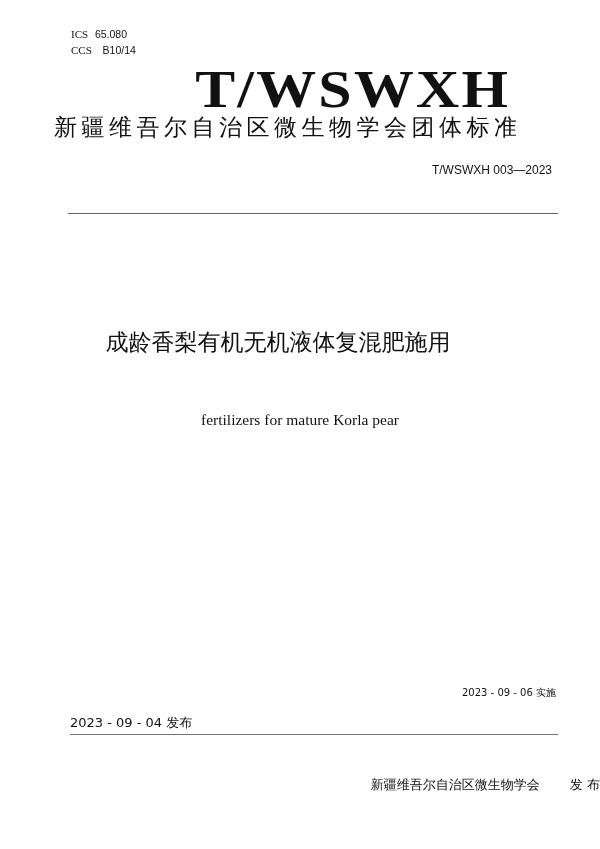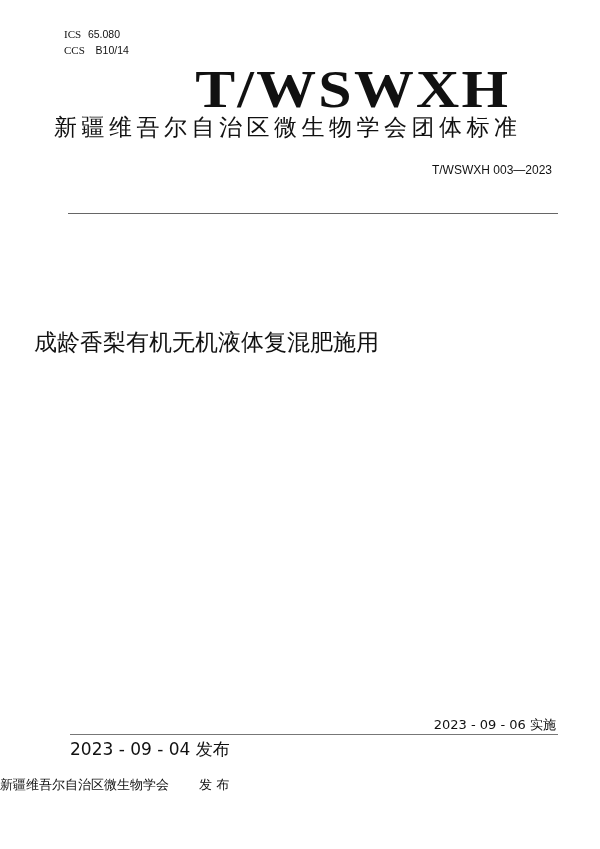"ICS 65.080" .small { left: 64px -> 71px }
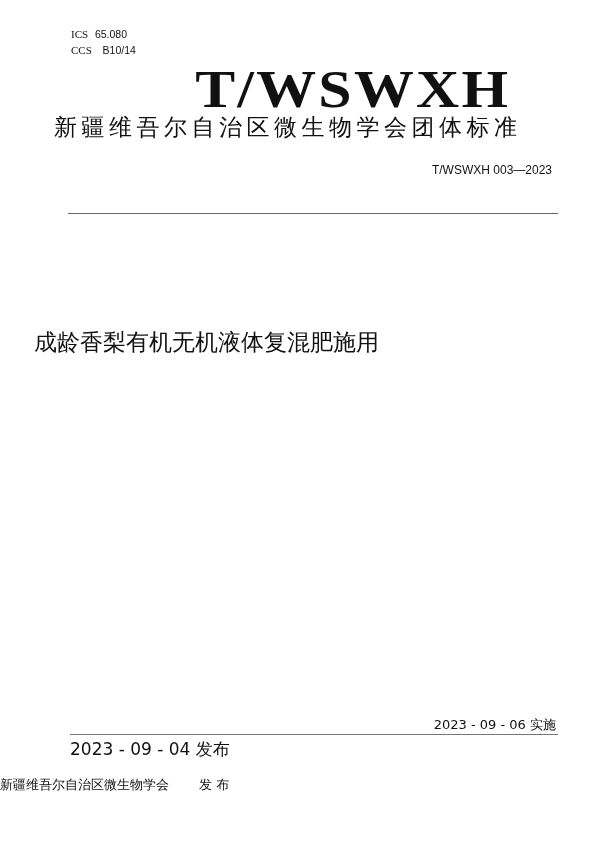"成龄香梨有机无机液体复混肥施用" #title-cn { padding-left: 34px -> none; text-align: none -> center }
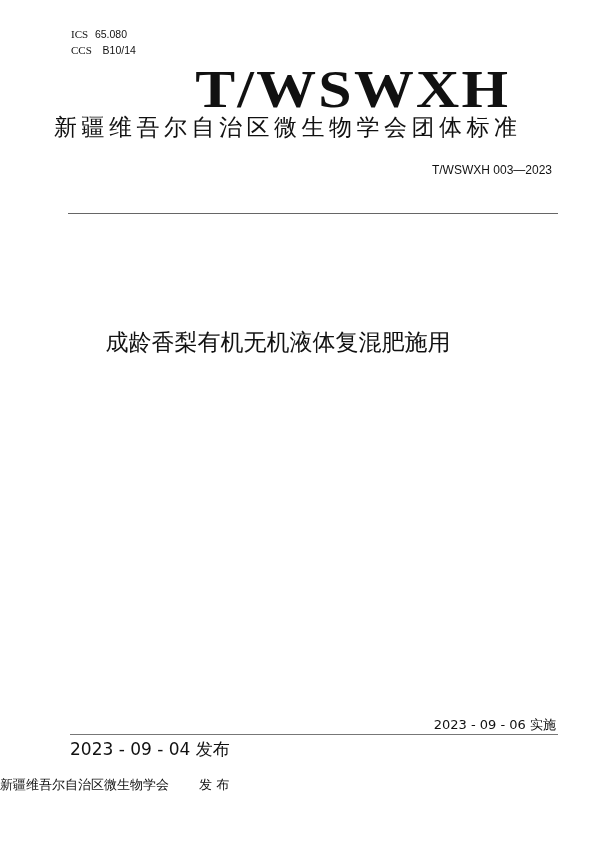"fertilizers for mature Korla pear" div { html: none -> <div>fertilizers for mature Korla pear</div> }
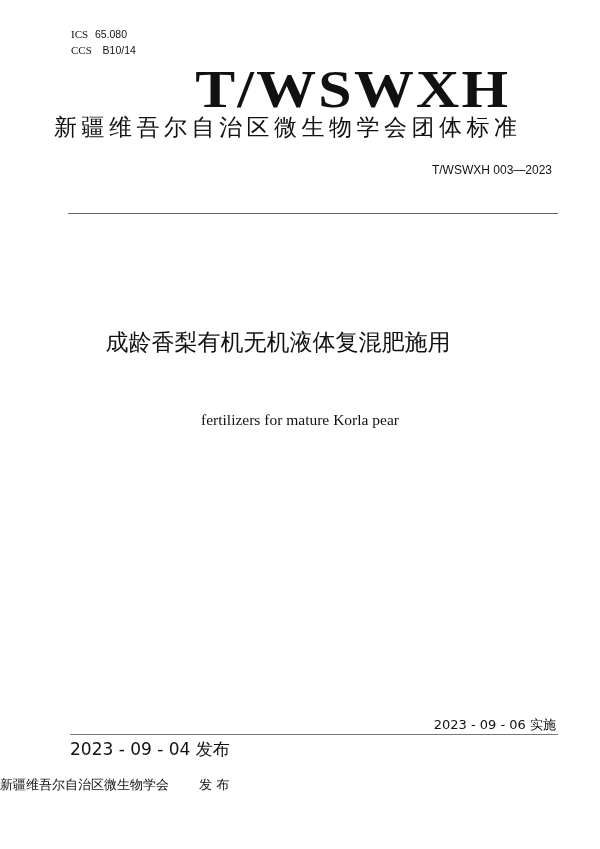"2023 - 09 - 06" #date-impl { font-size: 13px -> 10px; top: 716px -> 686px }
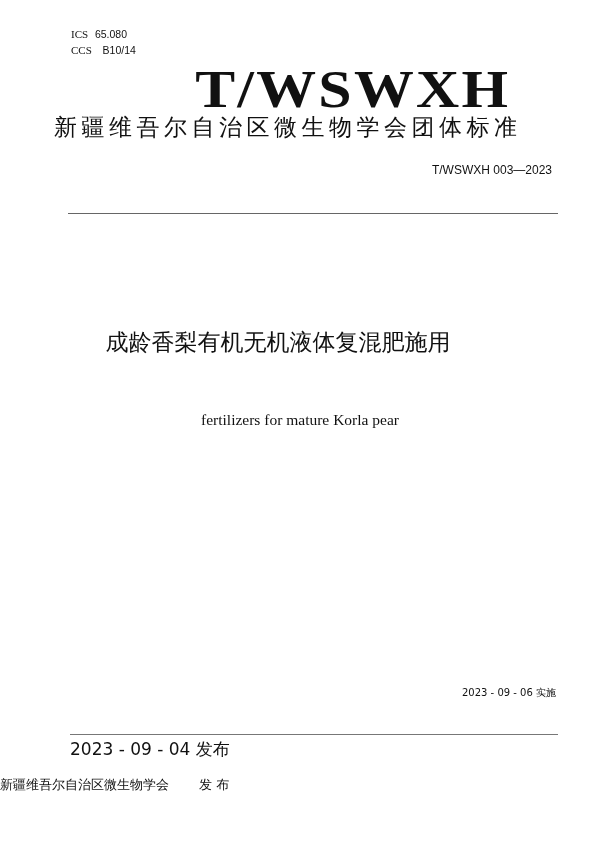"2023 - 09 - 04" #date-pub { font-size: 17px -> 13px; margin-top: 24px -> none }
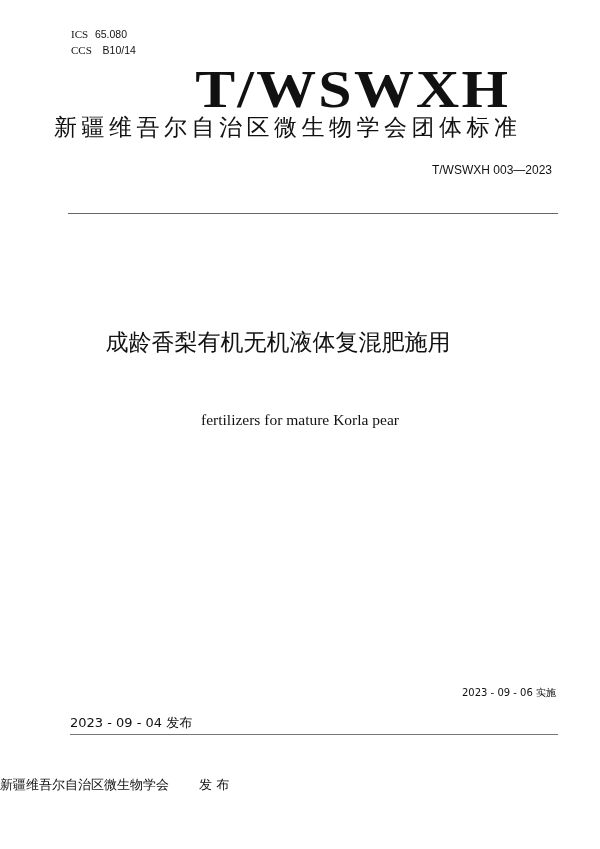"新疆维吾尔自治区微生物学会 发 布" #issuer { text-align: left -> right }
